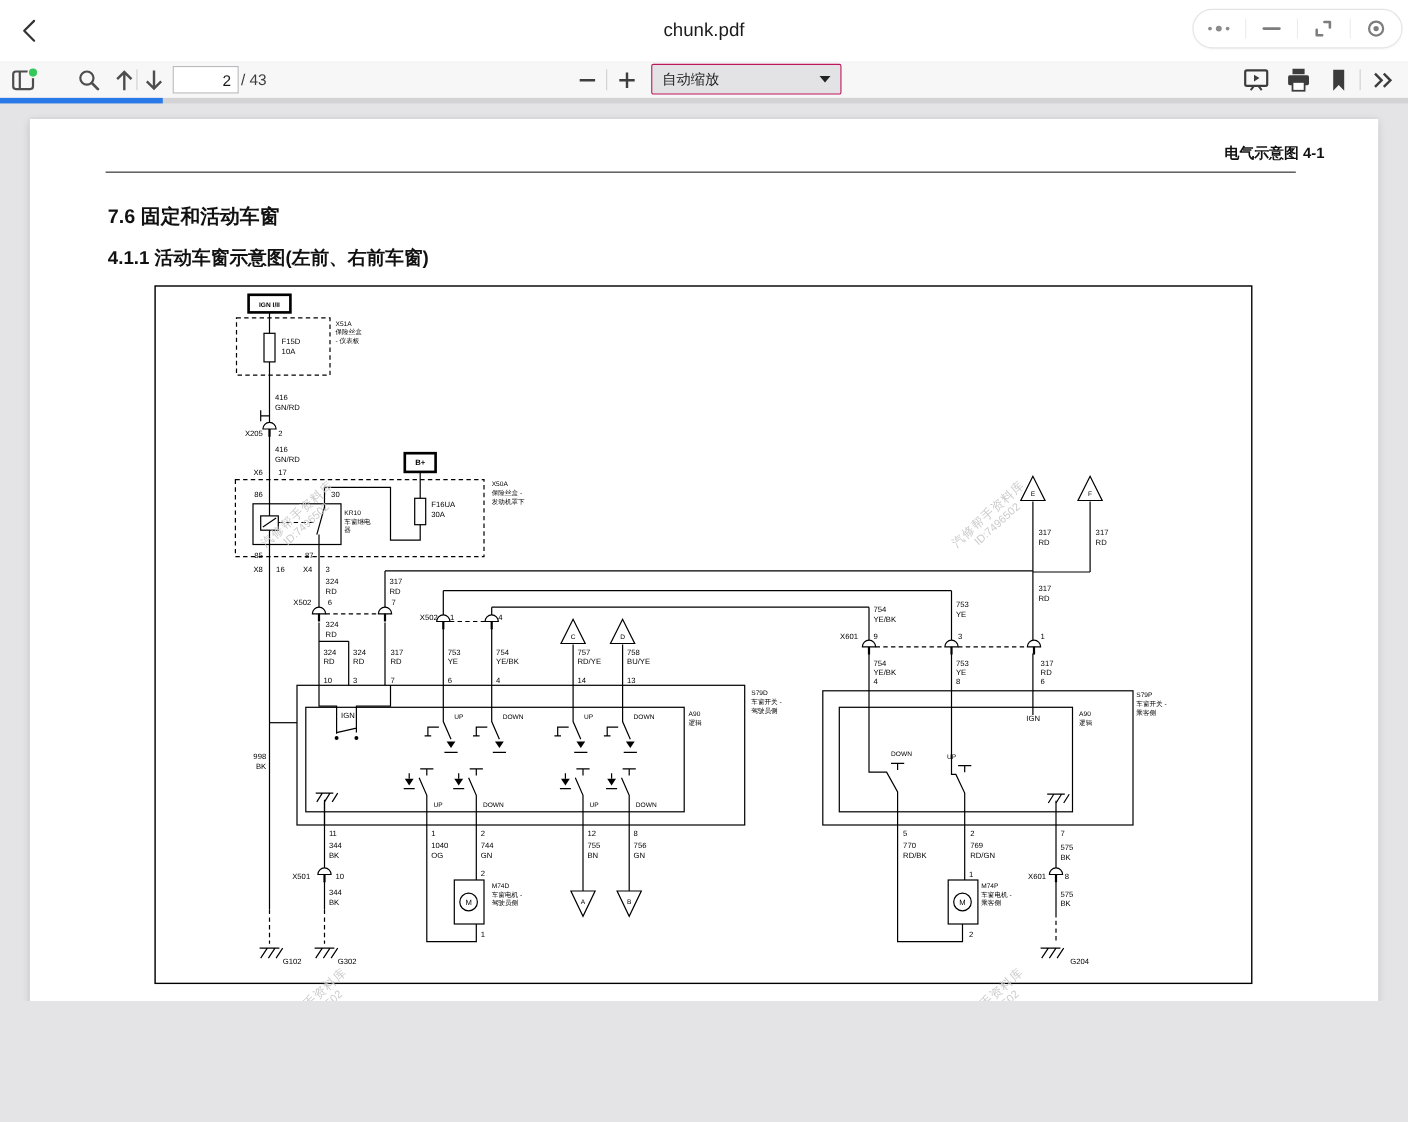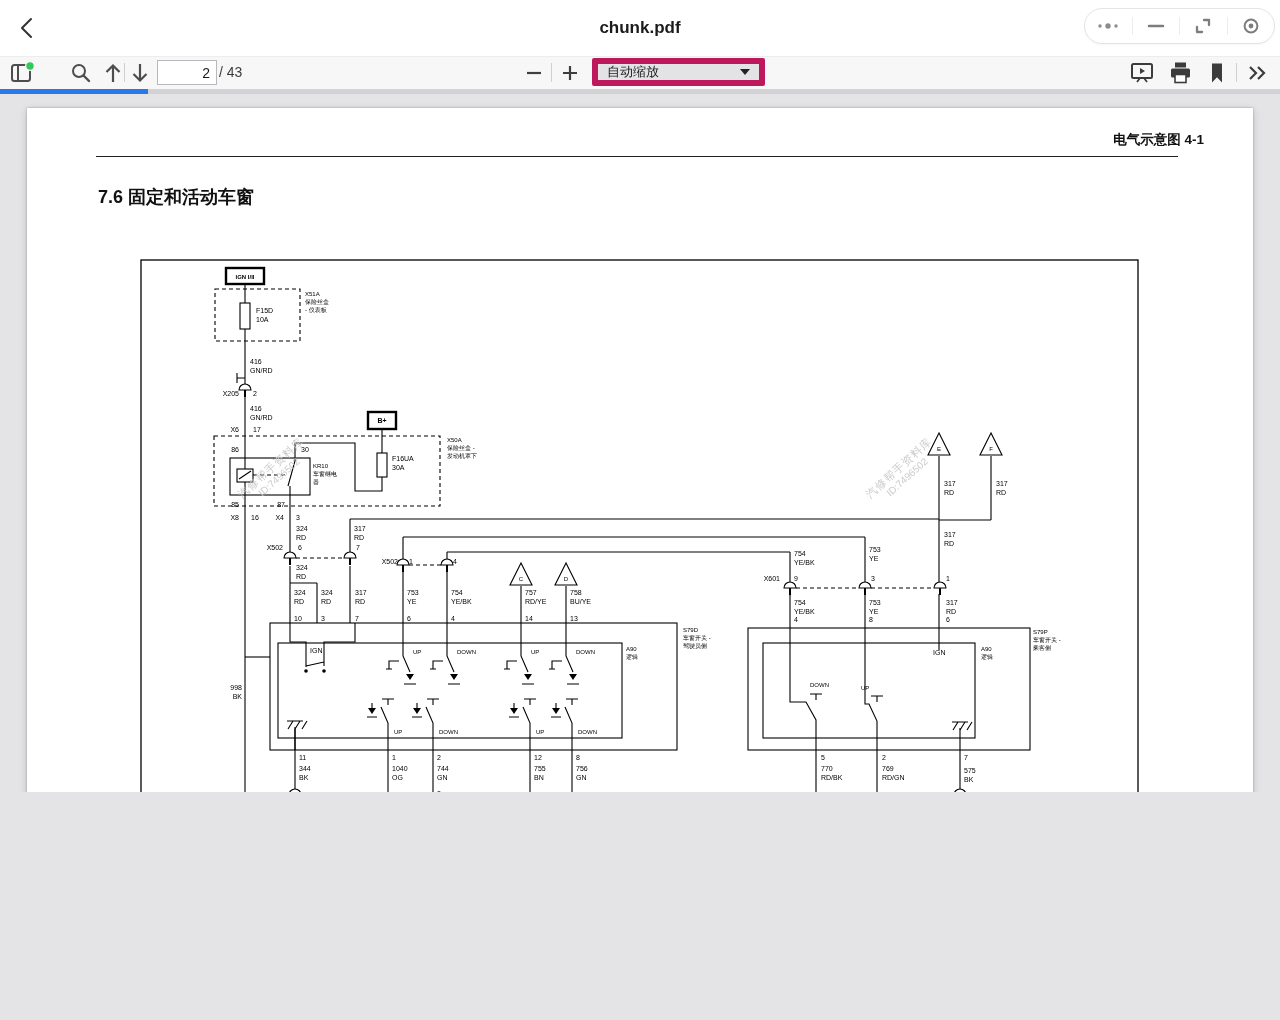"chunk.pdf" .doctitle { font-weight: 700 -> 400 }
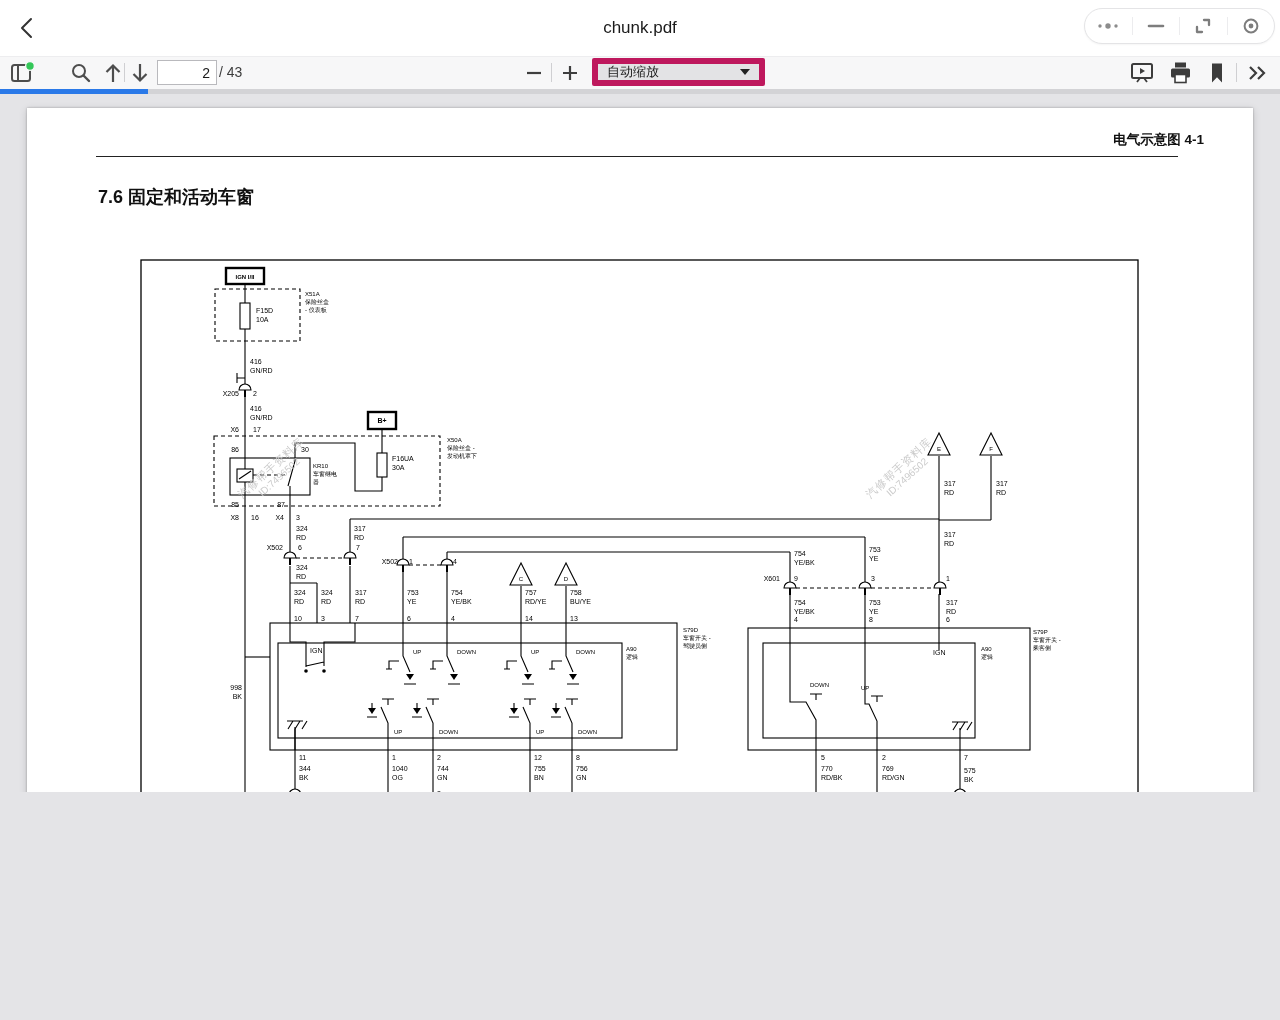"自动缩放" .zoomsel { border: 6px solid #be185d -> 1px solid #be185d }
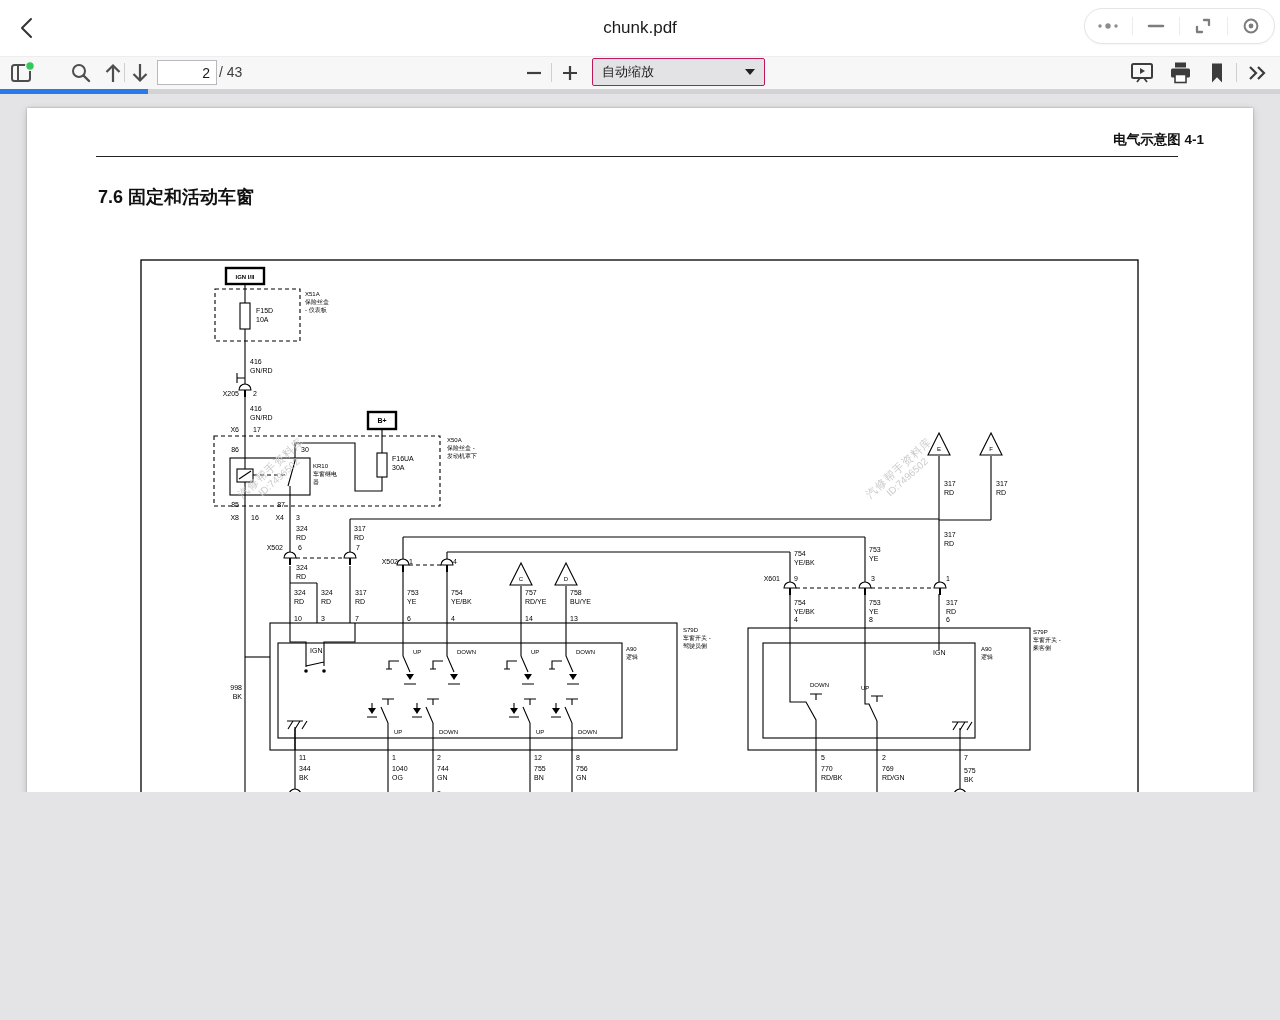"电气示意图 4-1" .viewer { height: 698px -> 816px }
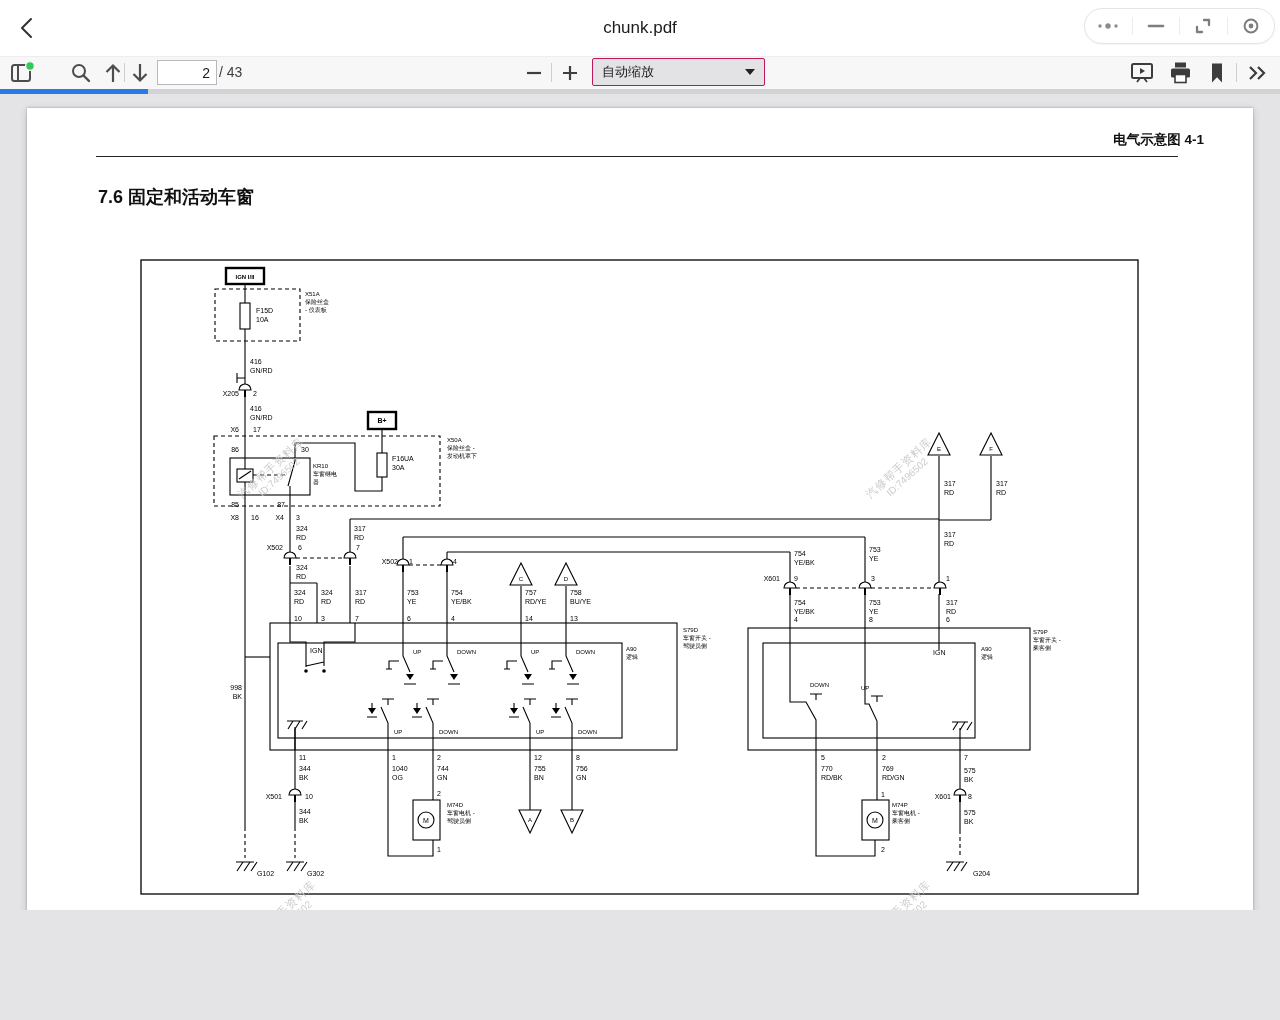"4.1.1 活动车窗示意图(左前、右前车窗)" div.h2 { html: none -> <div>4.1.1 活动车窗示意图(左前、右前车窗)</div> }
